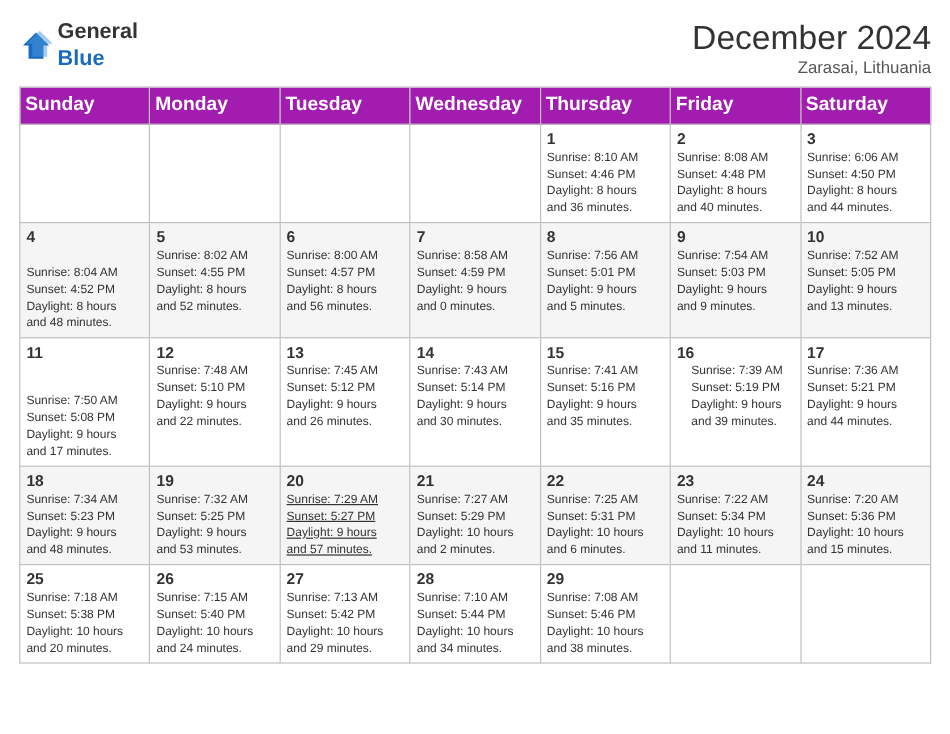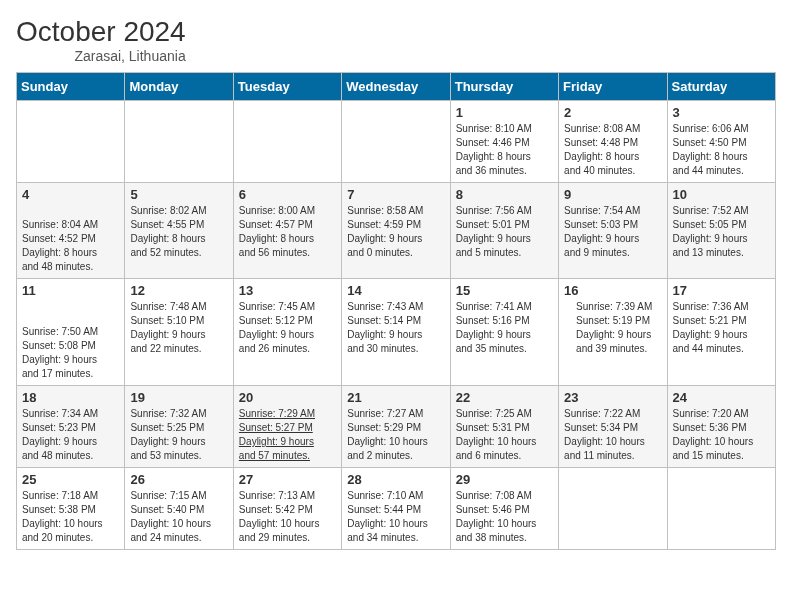"General" div.logo { html: none -> <div> <svg> <polygon></polygon> <polygon></polygon> </svg> <div> <span>General</span><br> <span>Blue</span> </div> </div> }
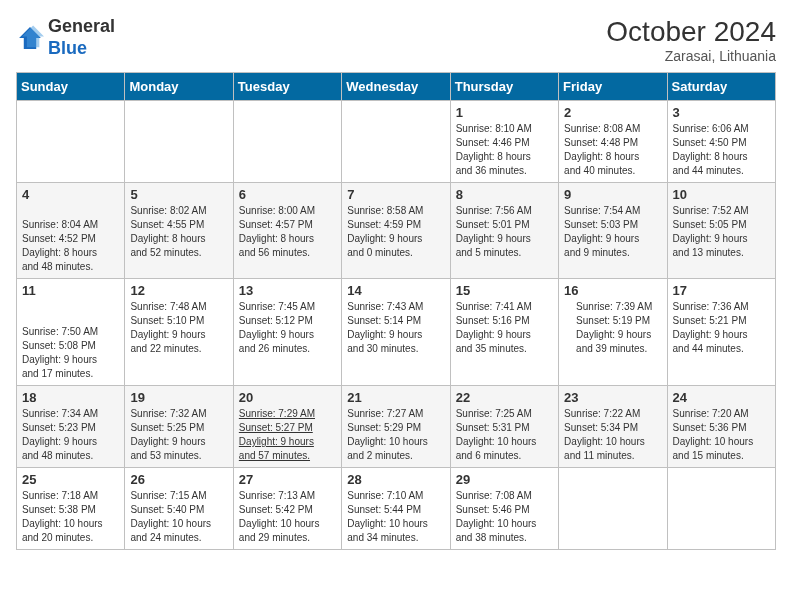"October 2024" div.month-year { text: October -> December }
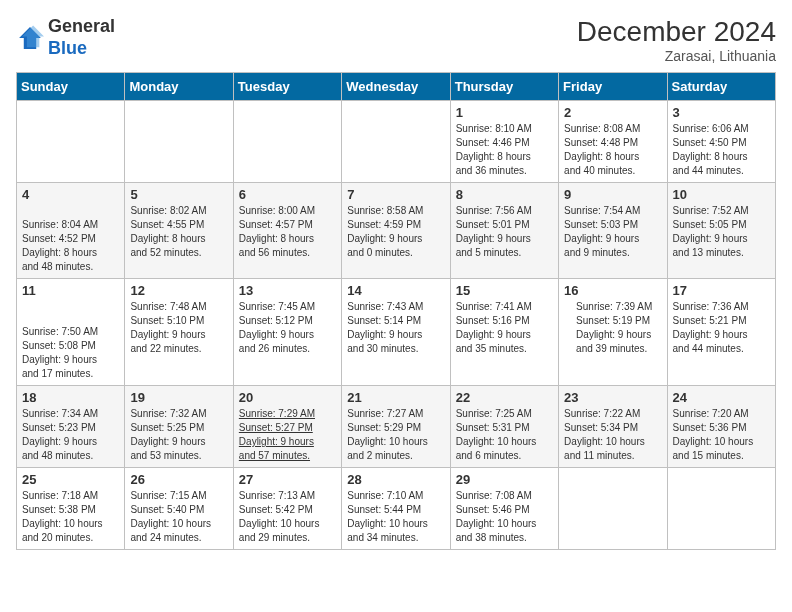"Sunday" thead tr th { background-color: #0369a1 -> #a21caf; font-size: 13px -> 16px }
